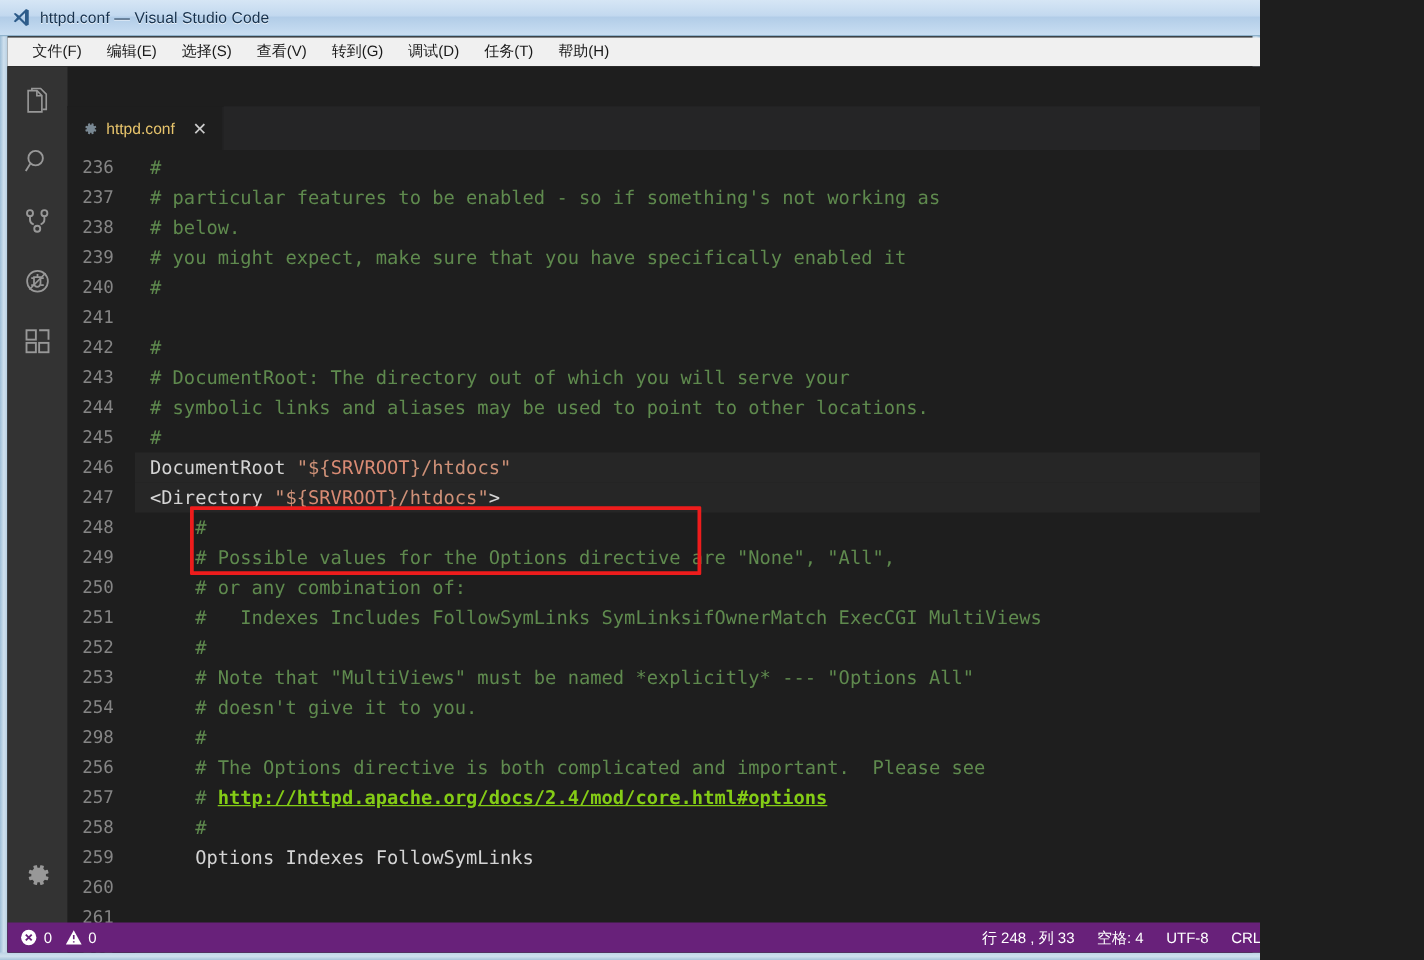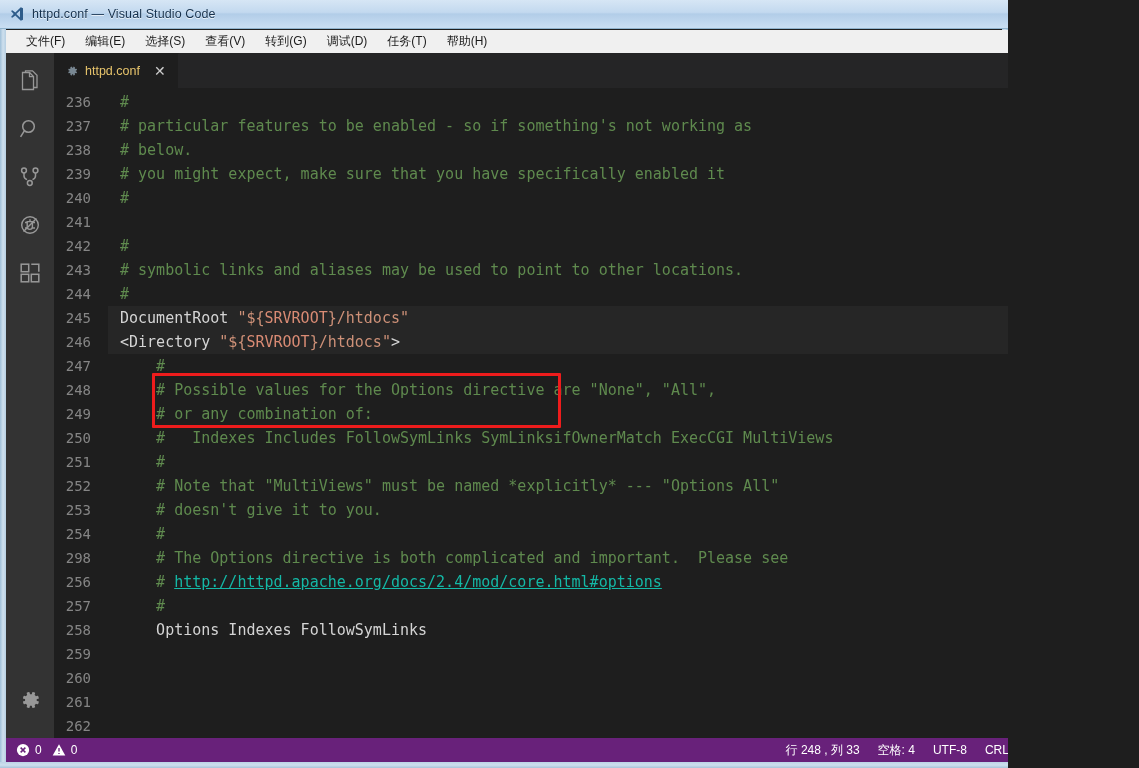"httpd.conf" .editor-area { margin-top: none -> 32px }
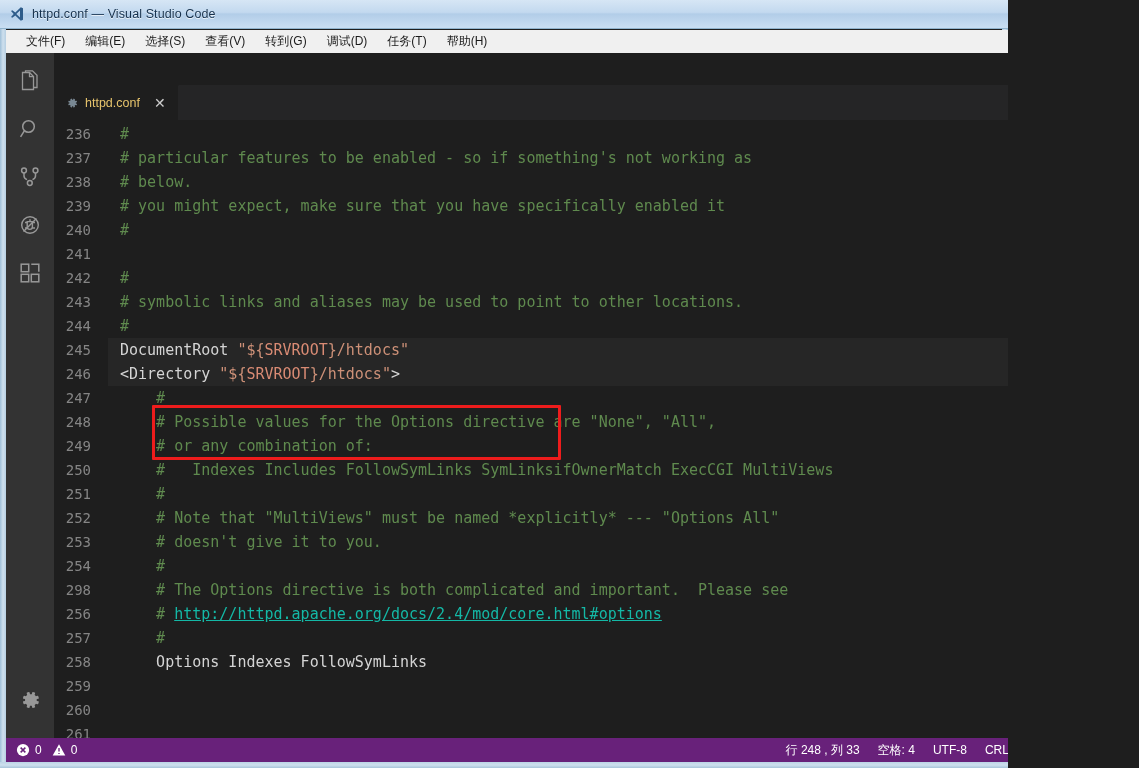"# DocumentRoot: The directory out" div.cl { html: none -> <div><span># DocumentRoot: The directory out of which you will serve your</span></div> }
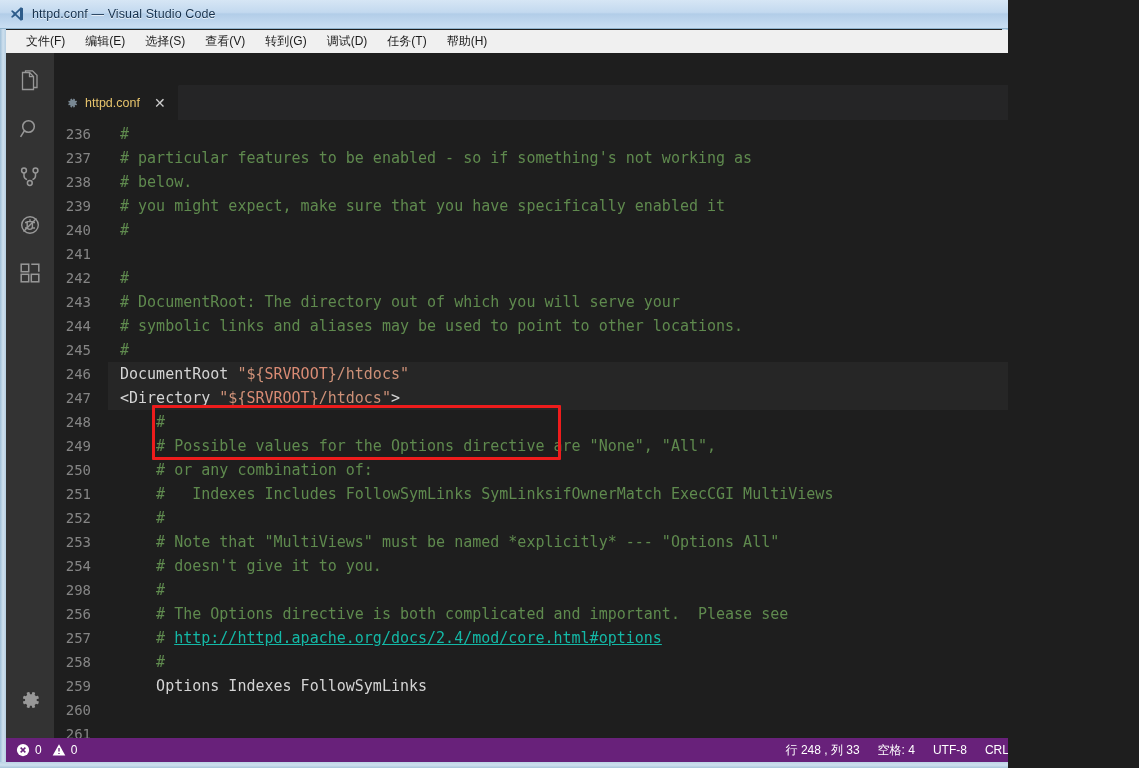"http://httpd.apache.org/docs/2.4/mod/cor" .link { color: #14b8a6 -> #84cc16; font-weight: none -> bold }
